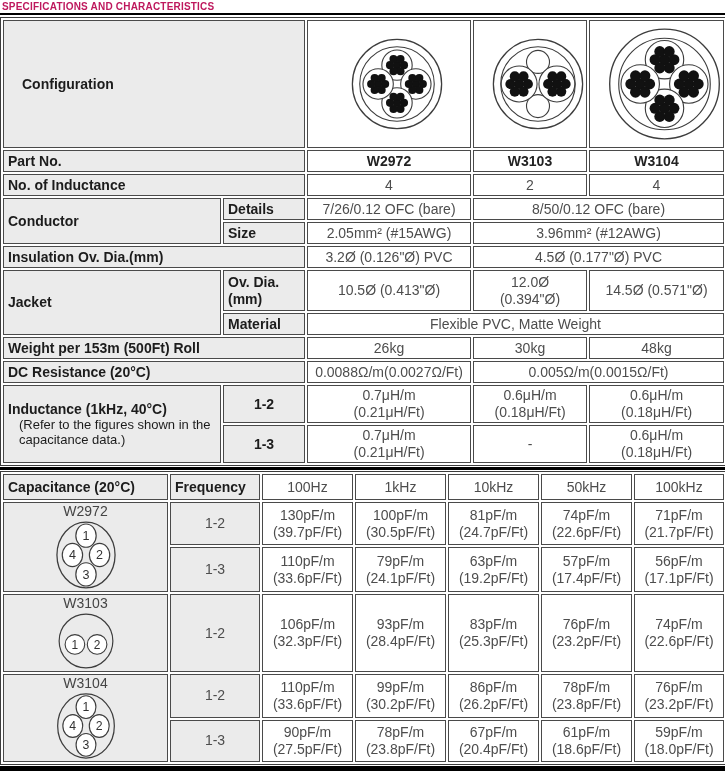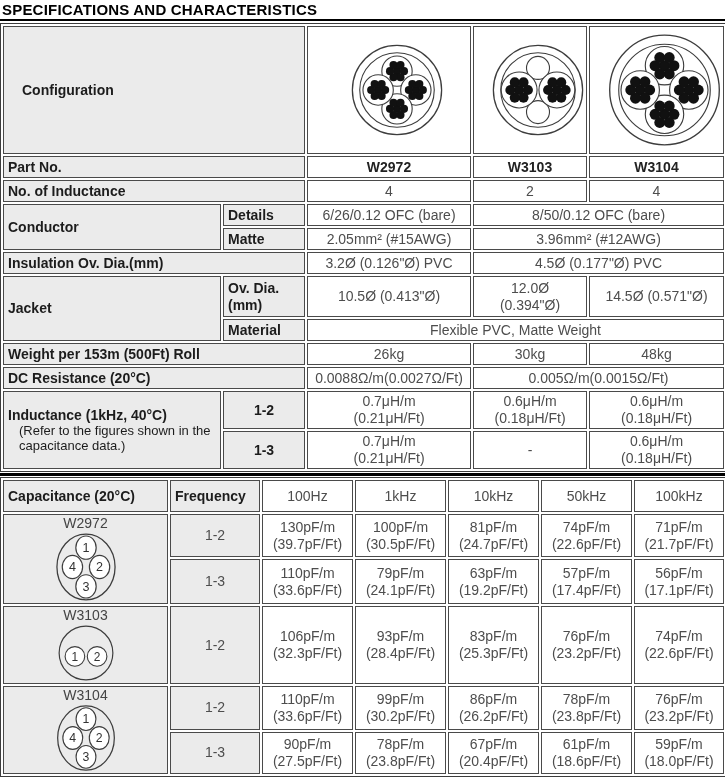"SPECIFICATIONS AND CHARACTERISTICS" .page-title { color: #000000 -> #be185d; font-size: 15px -> 10px }
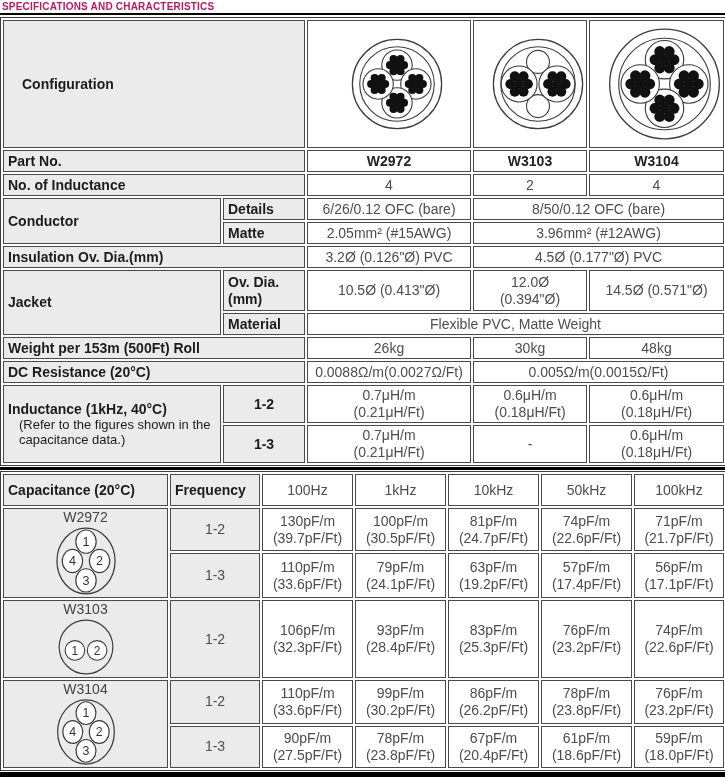"6/26/0.12 OFC (bare)" td { text: 6/26/0.12 -> 7/26/0.12 }
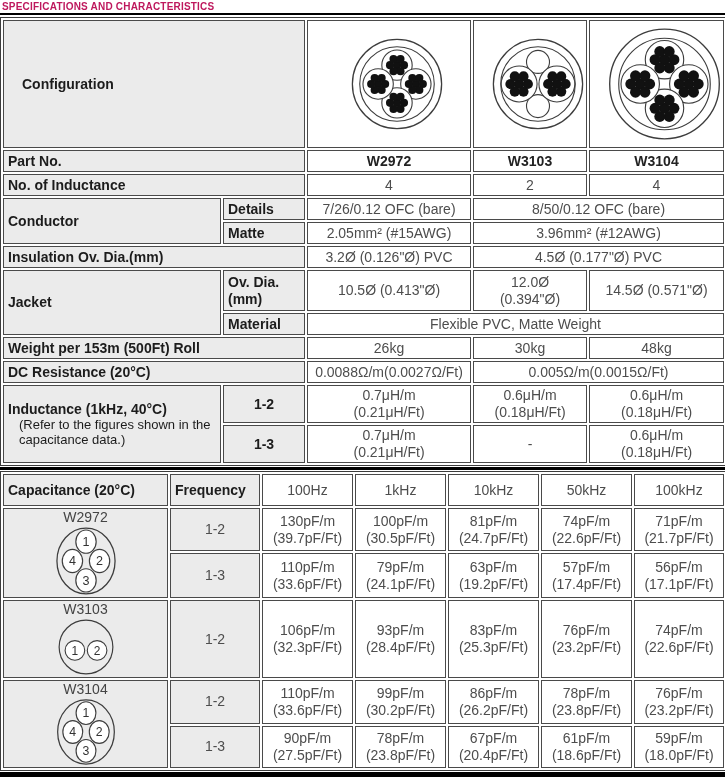"Matte" td.lbl { text: Matte -> Size }
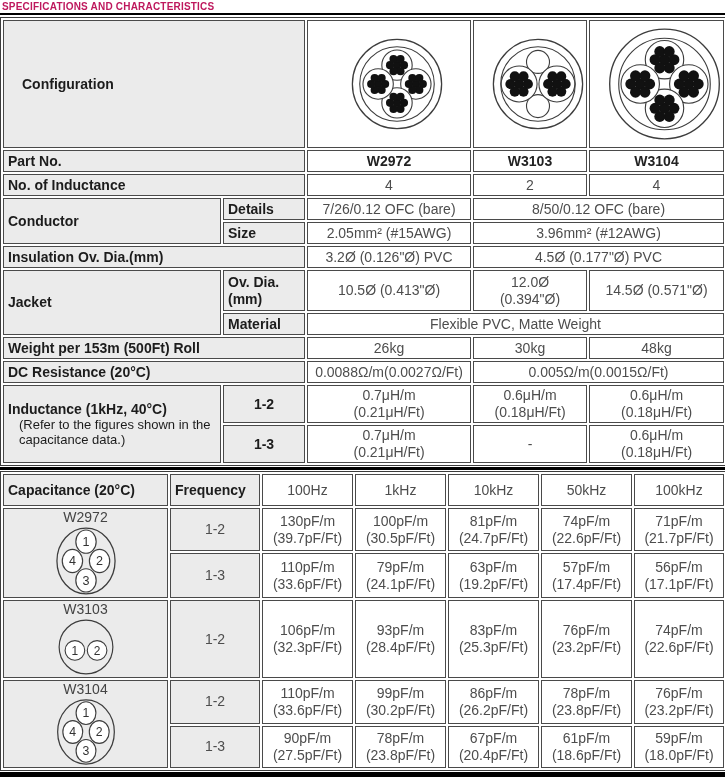"Capacitance (20°C)" tr.h-caphdr td { height: 32px -> 26px }
